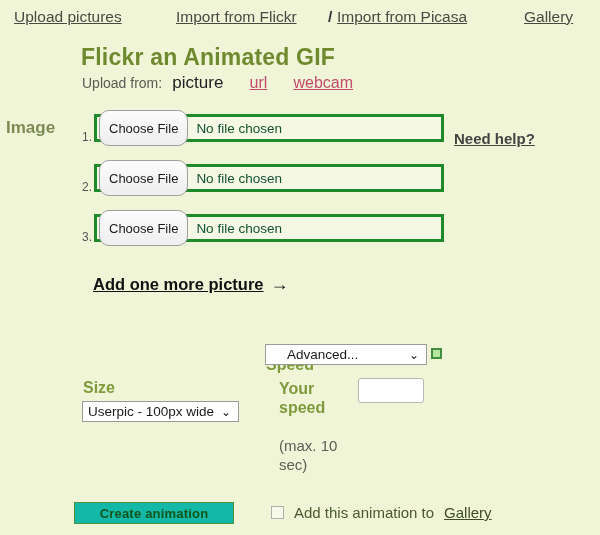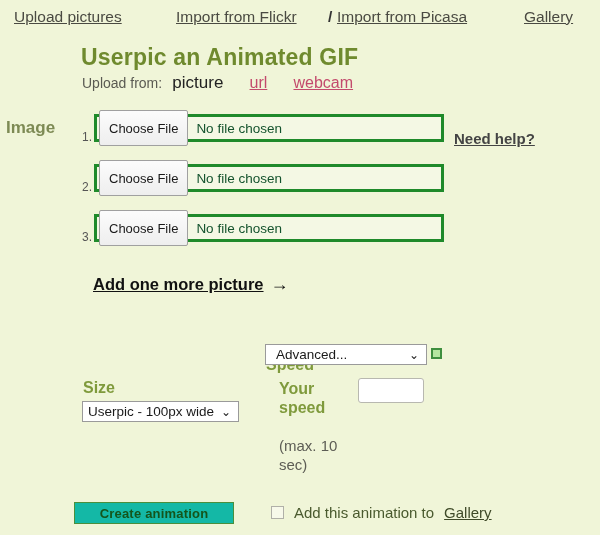"Userpic an Animated GIF" div.page-title { text: Userpic -> Flickr }
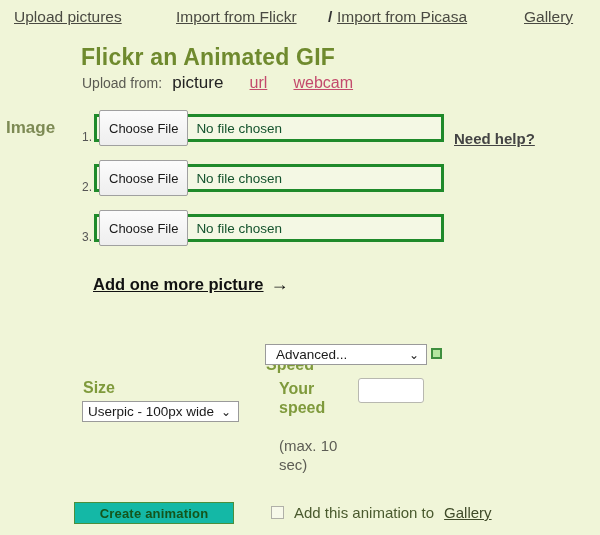"Choose File" .choose-btn { border-radius: 2px -> 10px }
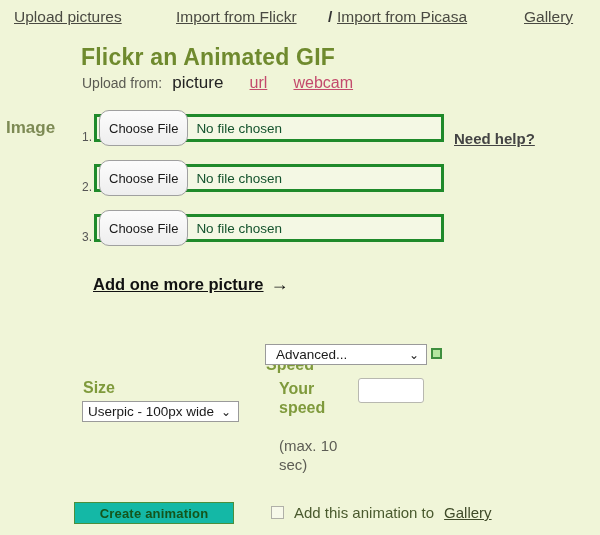"Advanced..." .speed-select { padding-left: 10px -> 21px }
